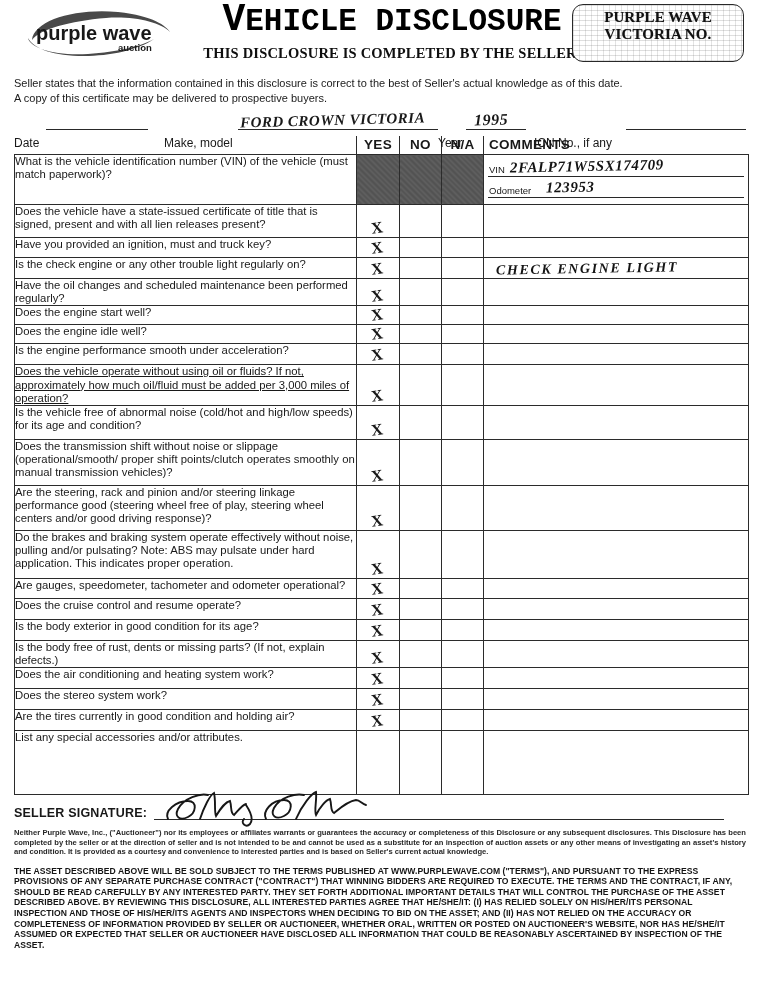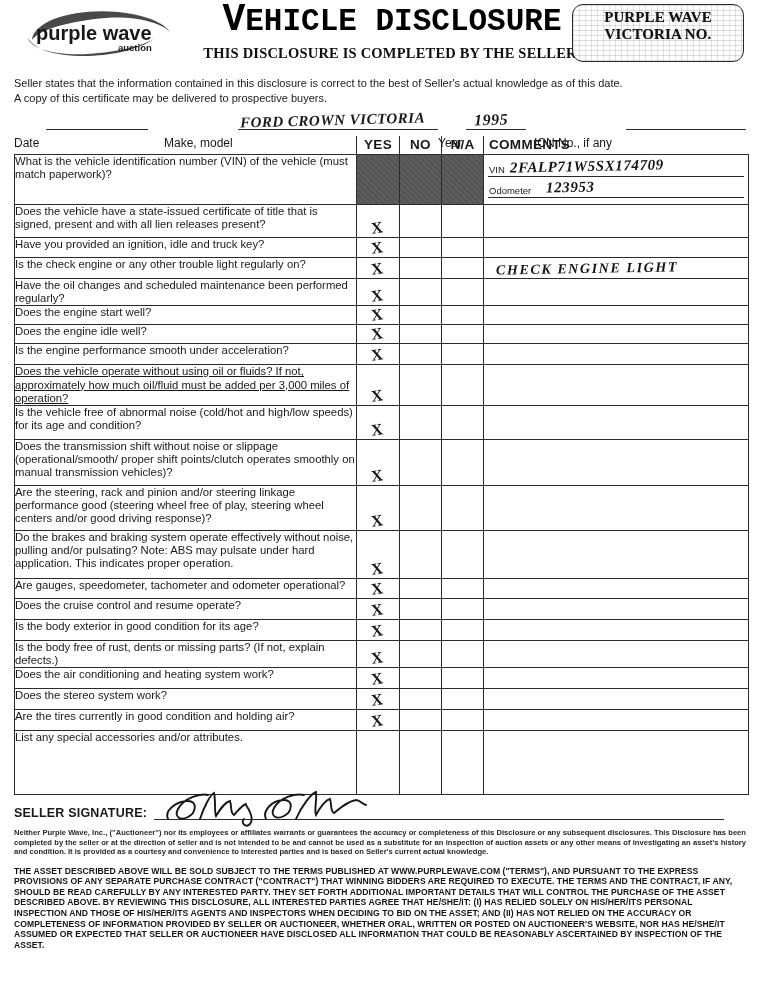"Have you provided an ignition," td.q { text: idle -> must }
